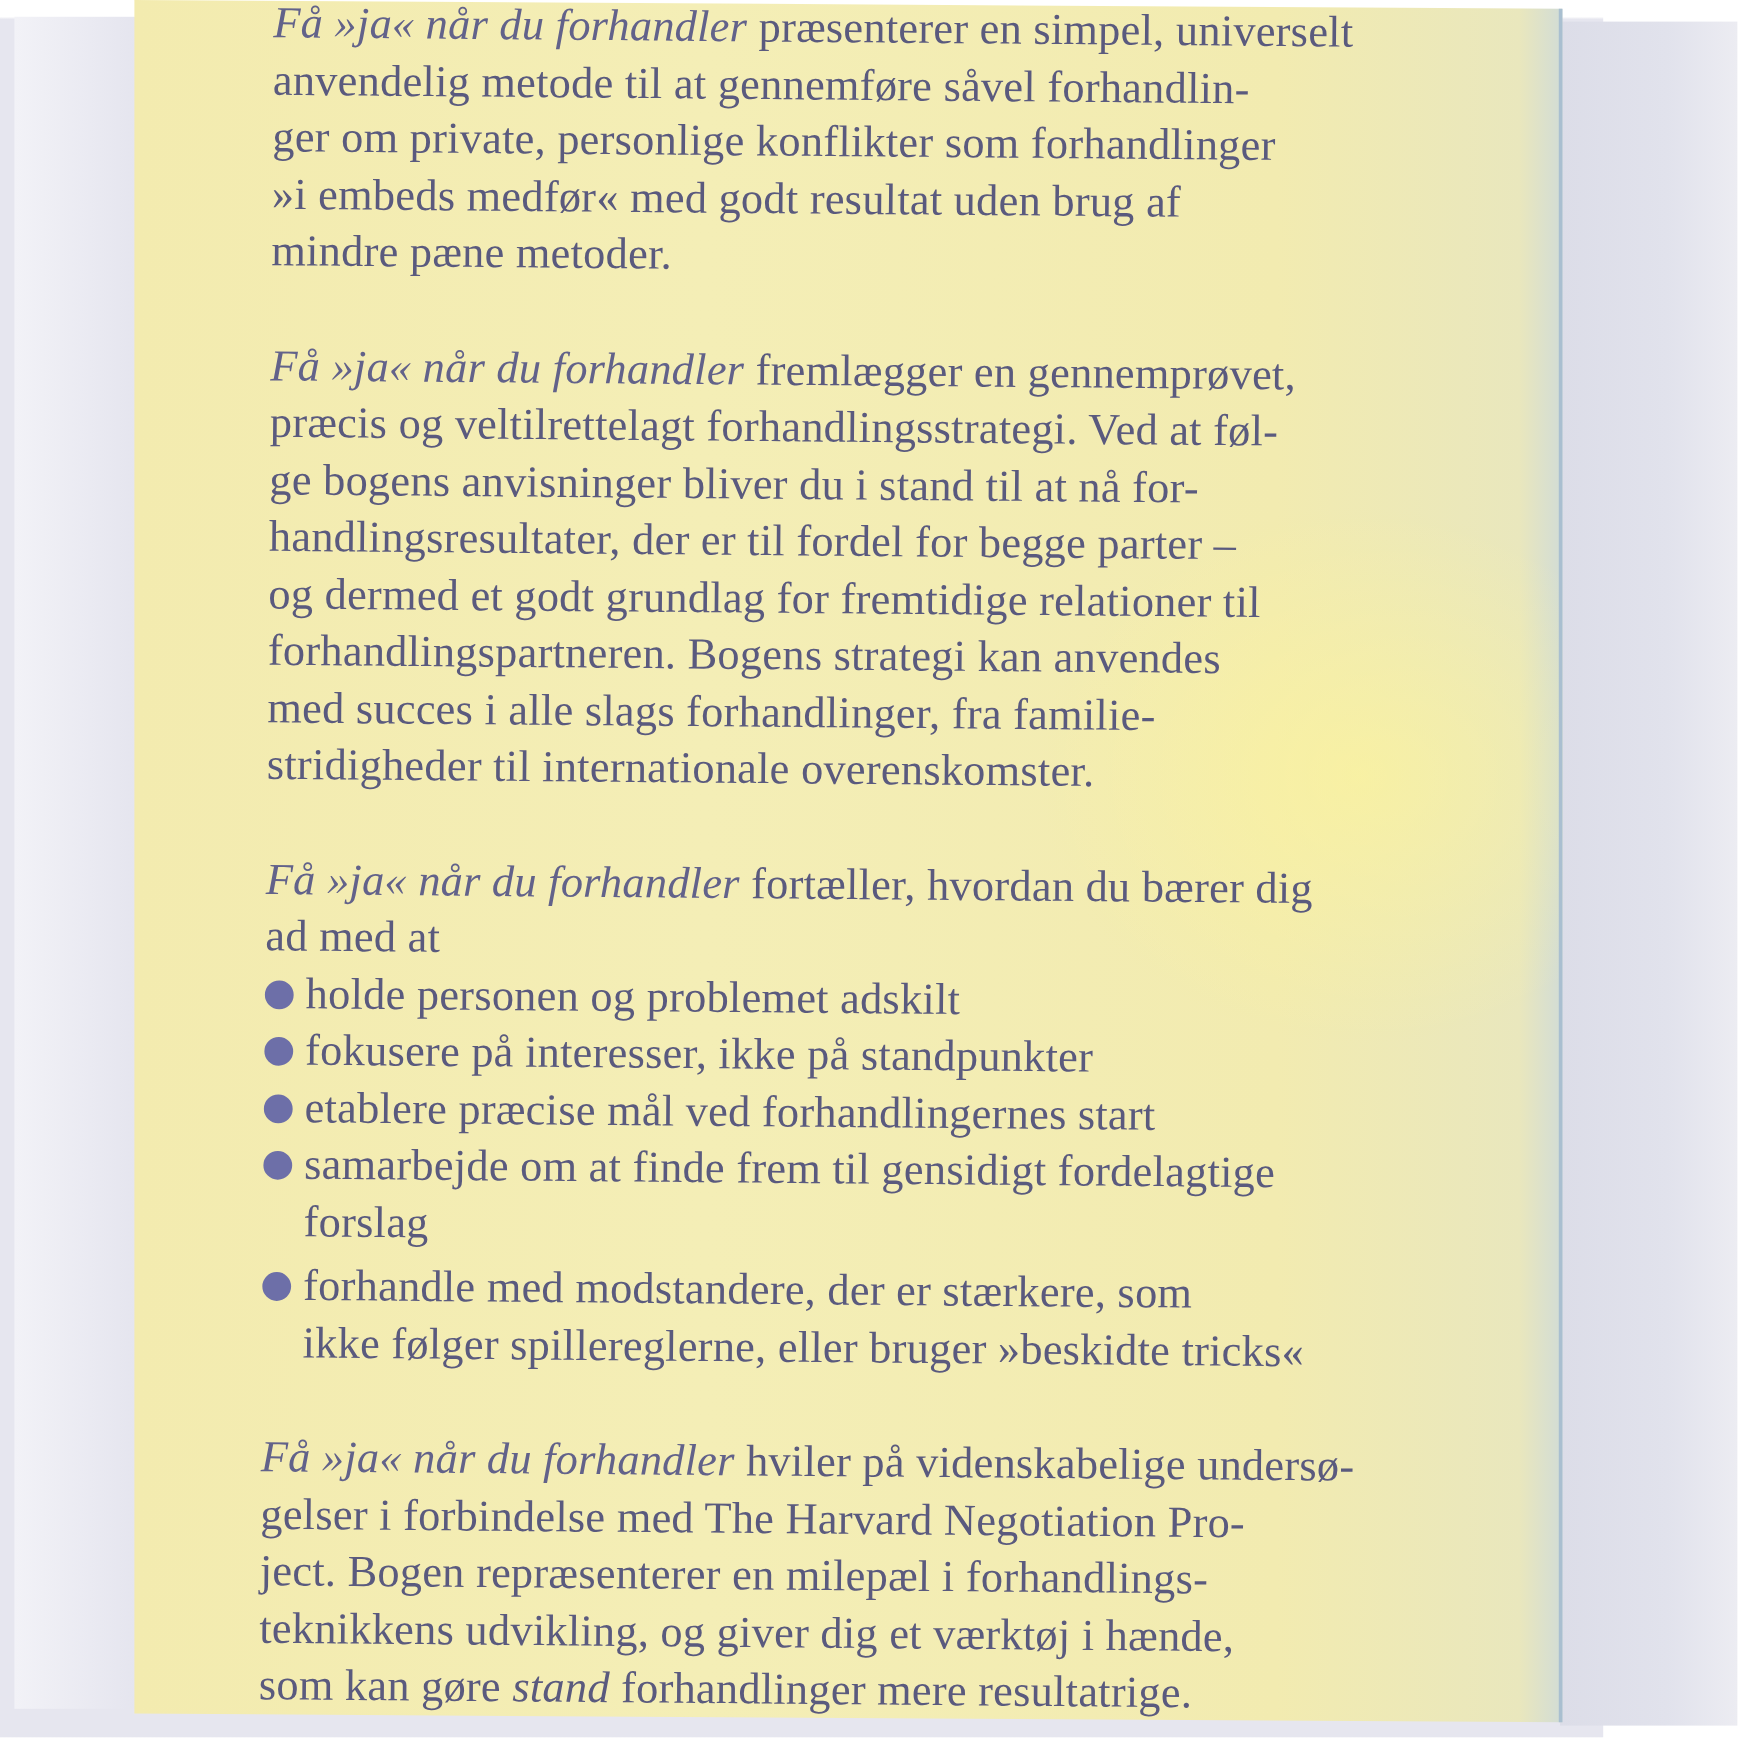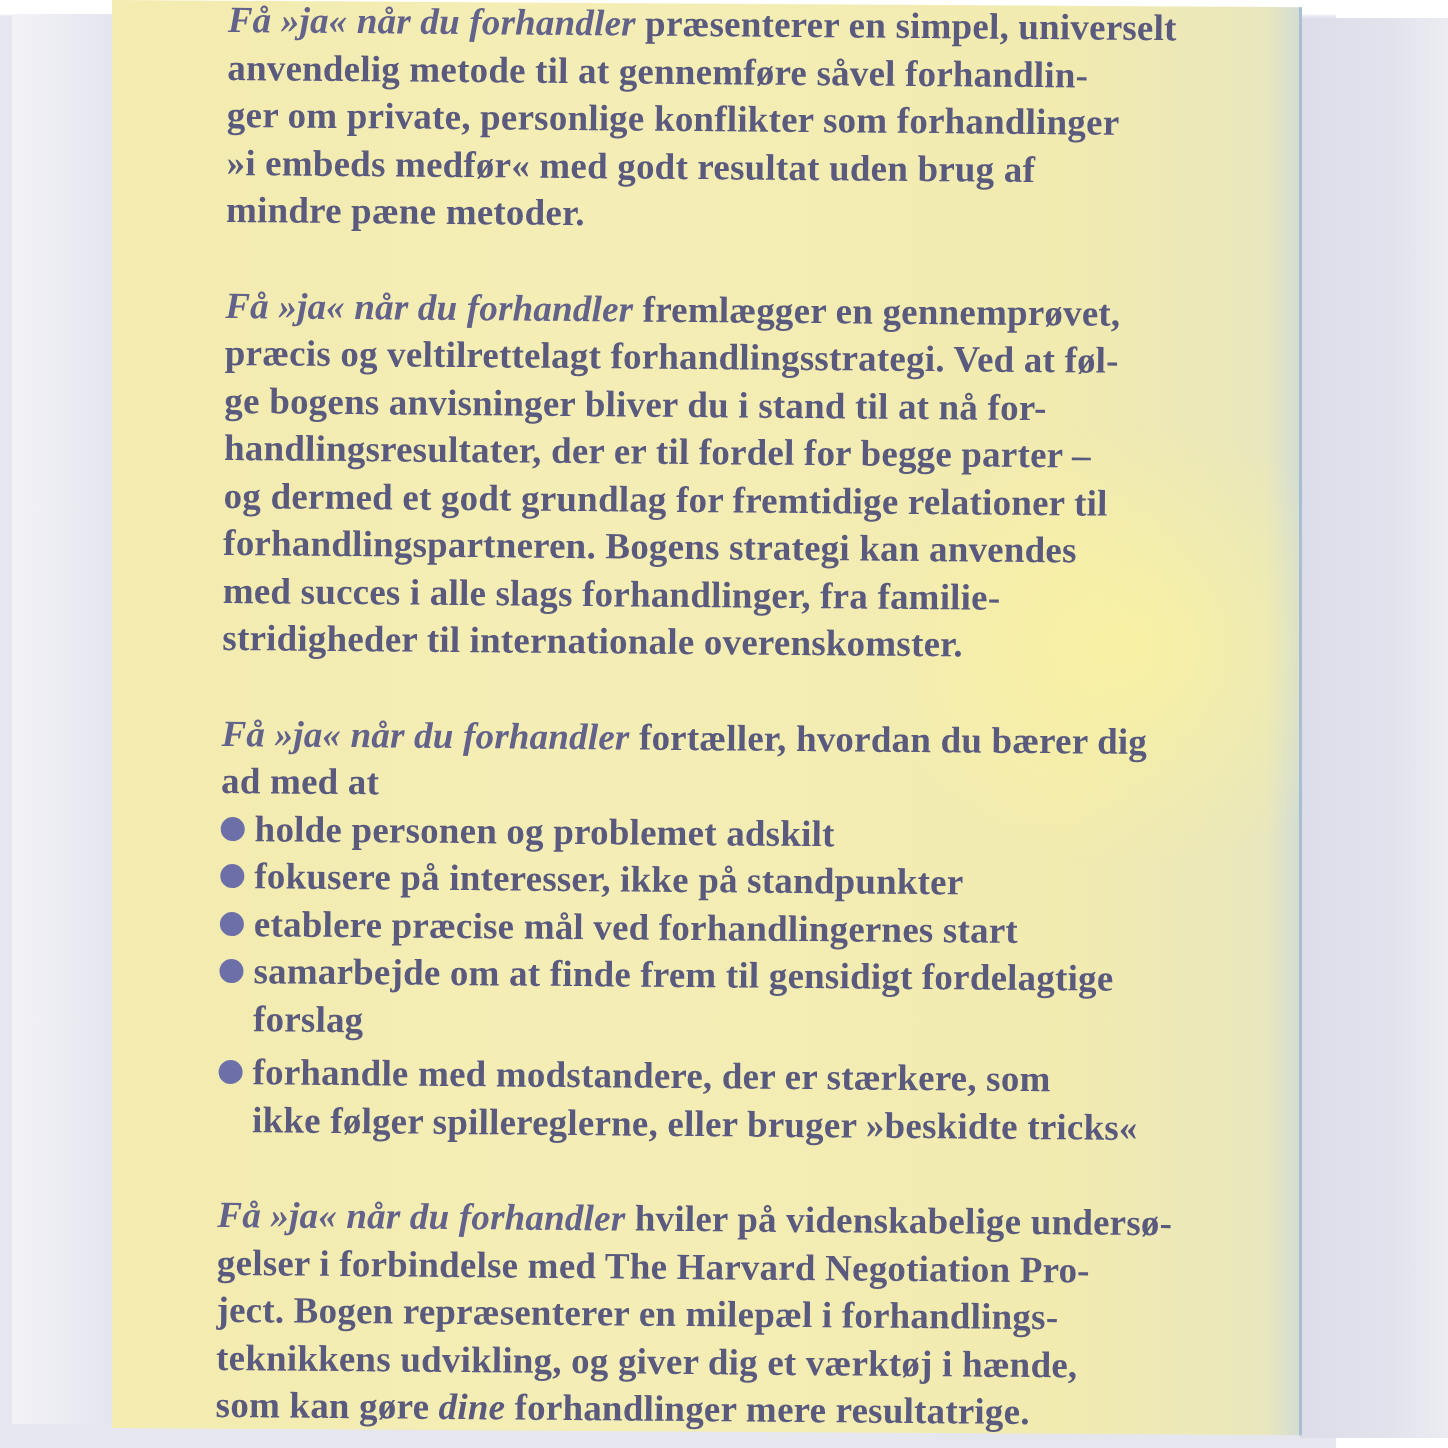"Få »ja« når du forhandler" .scene { font-weight: bold -> none }
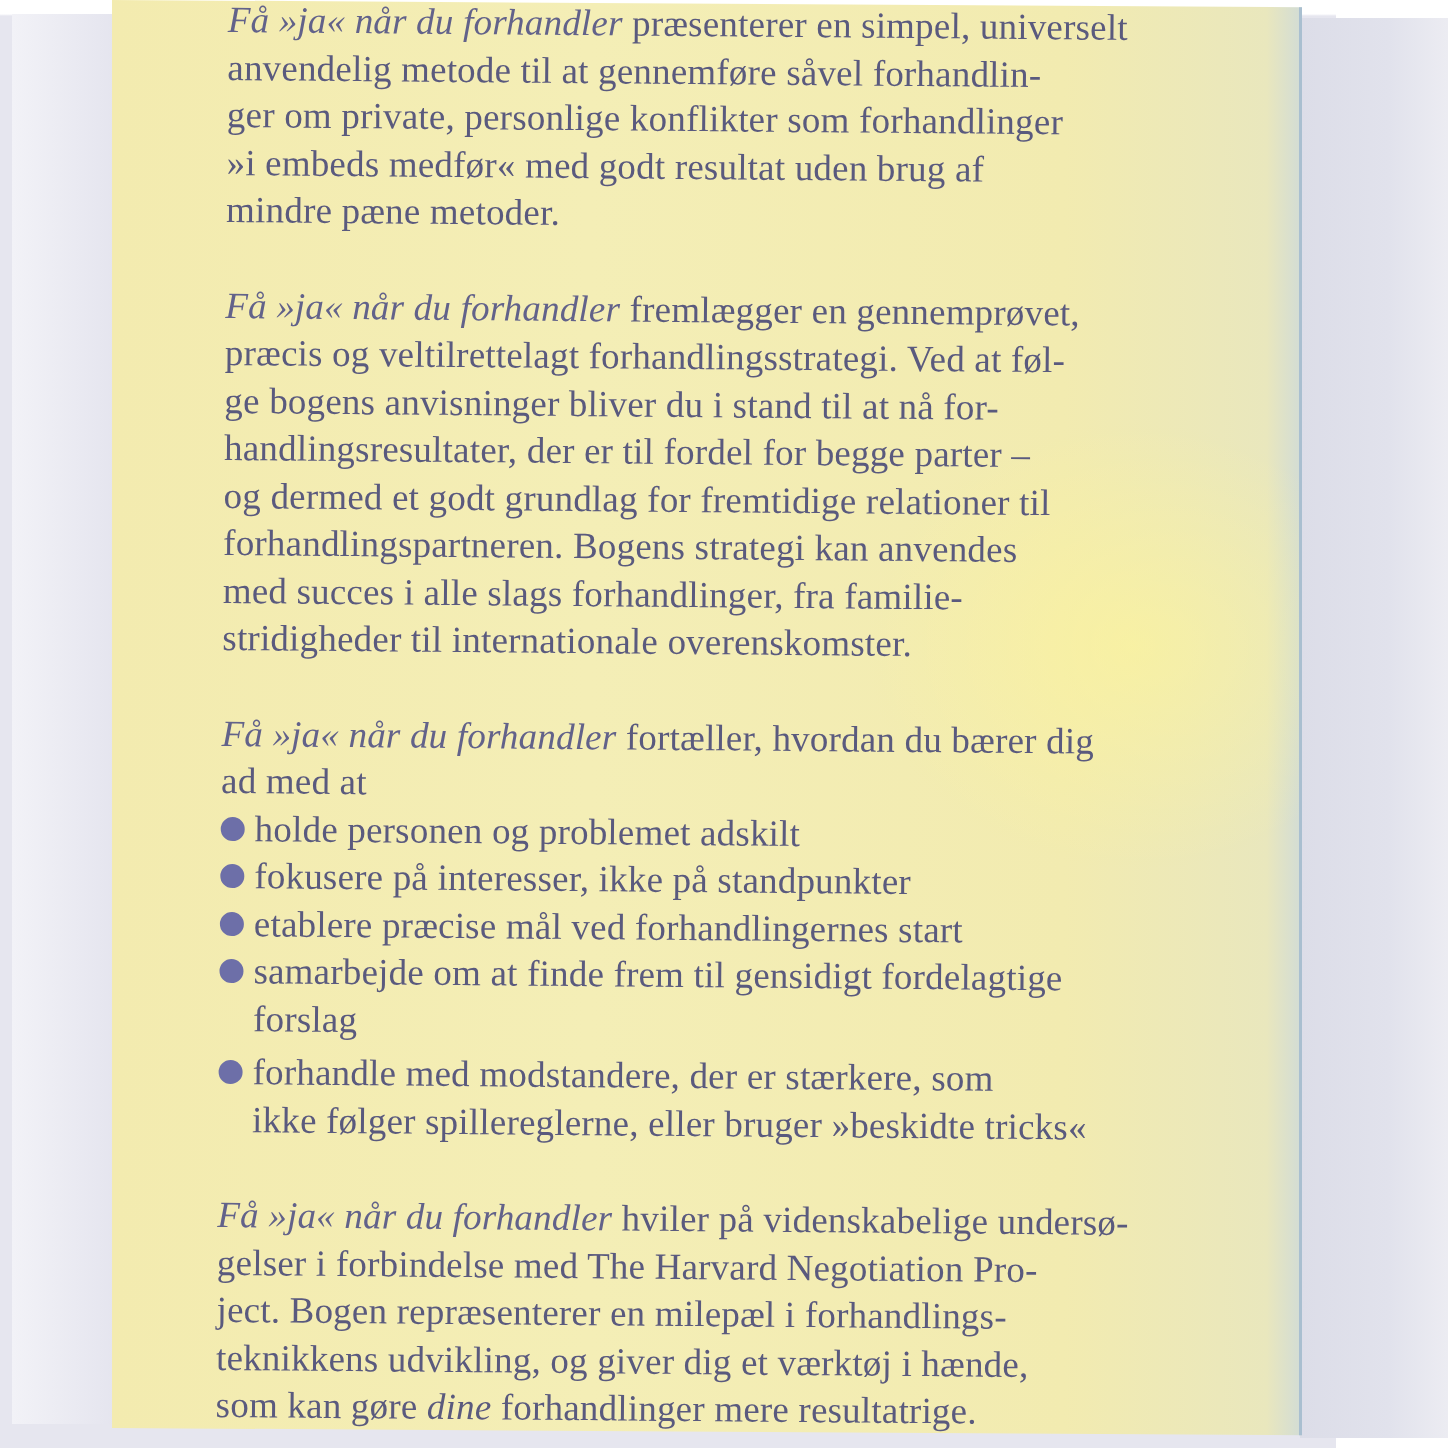"dine" span.em { text: dine -> stand }
